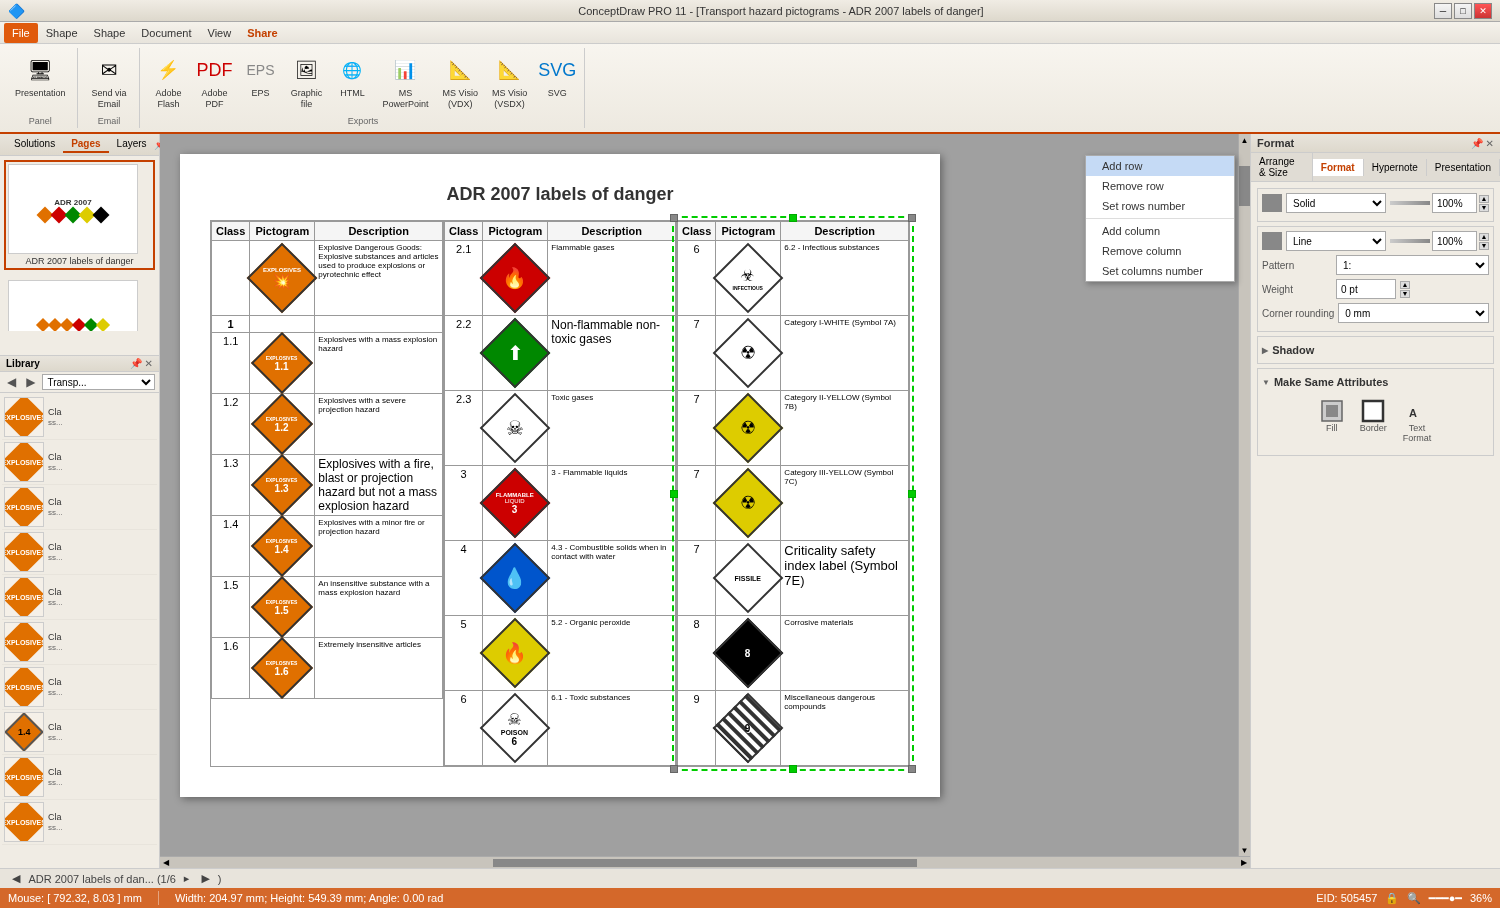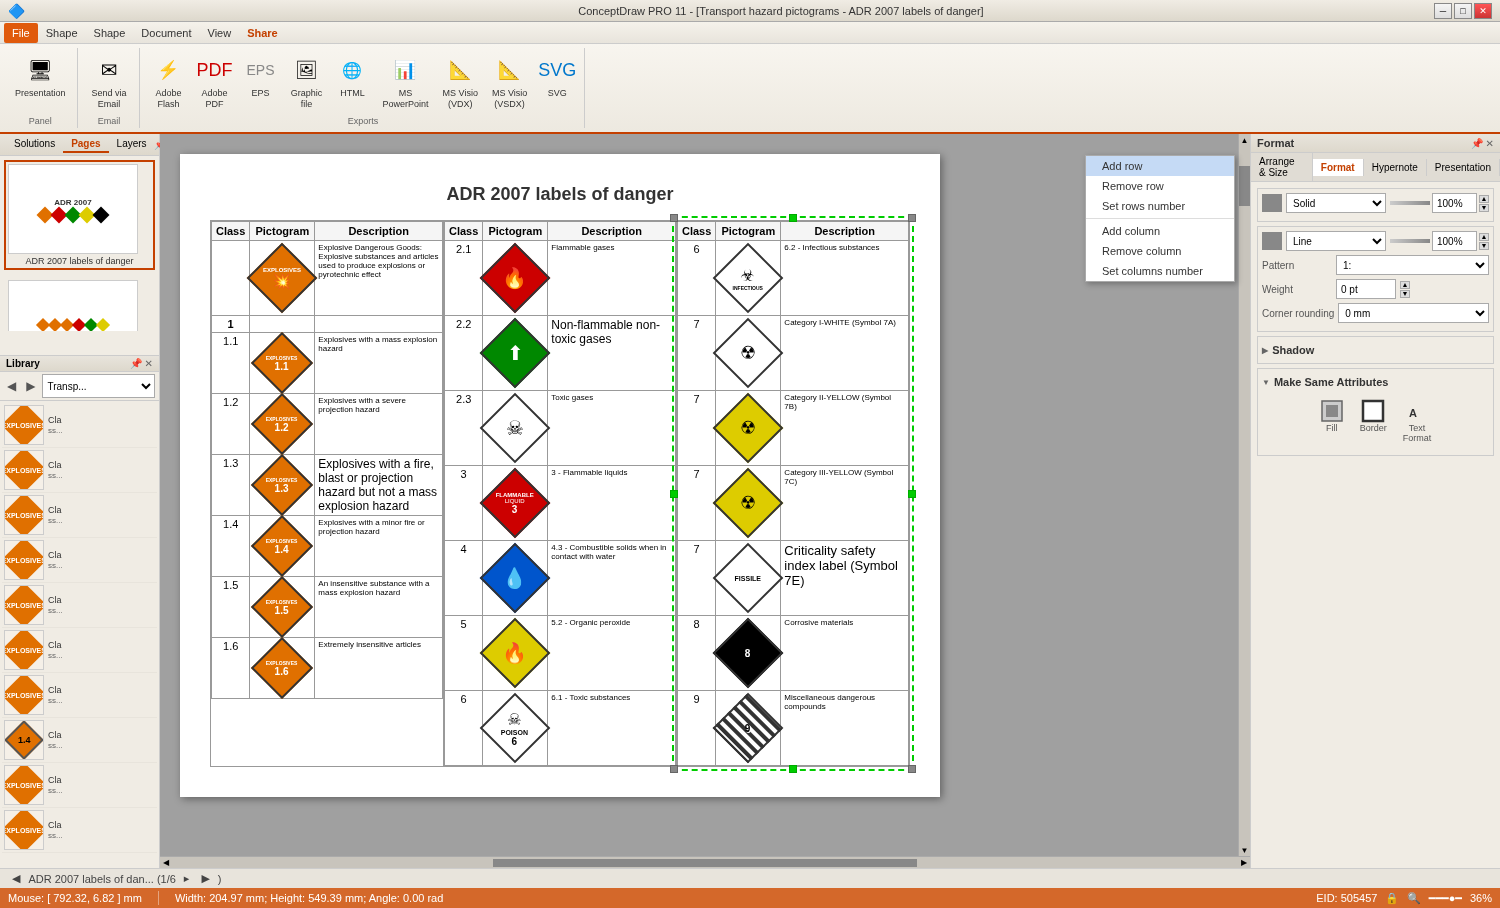"Transp..." .nav-select { height: 24px -> 16px }
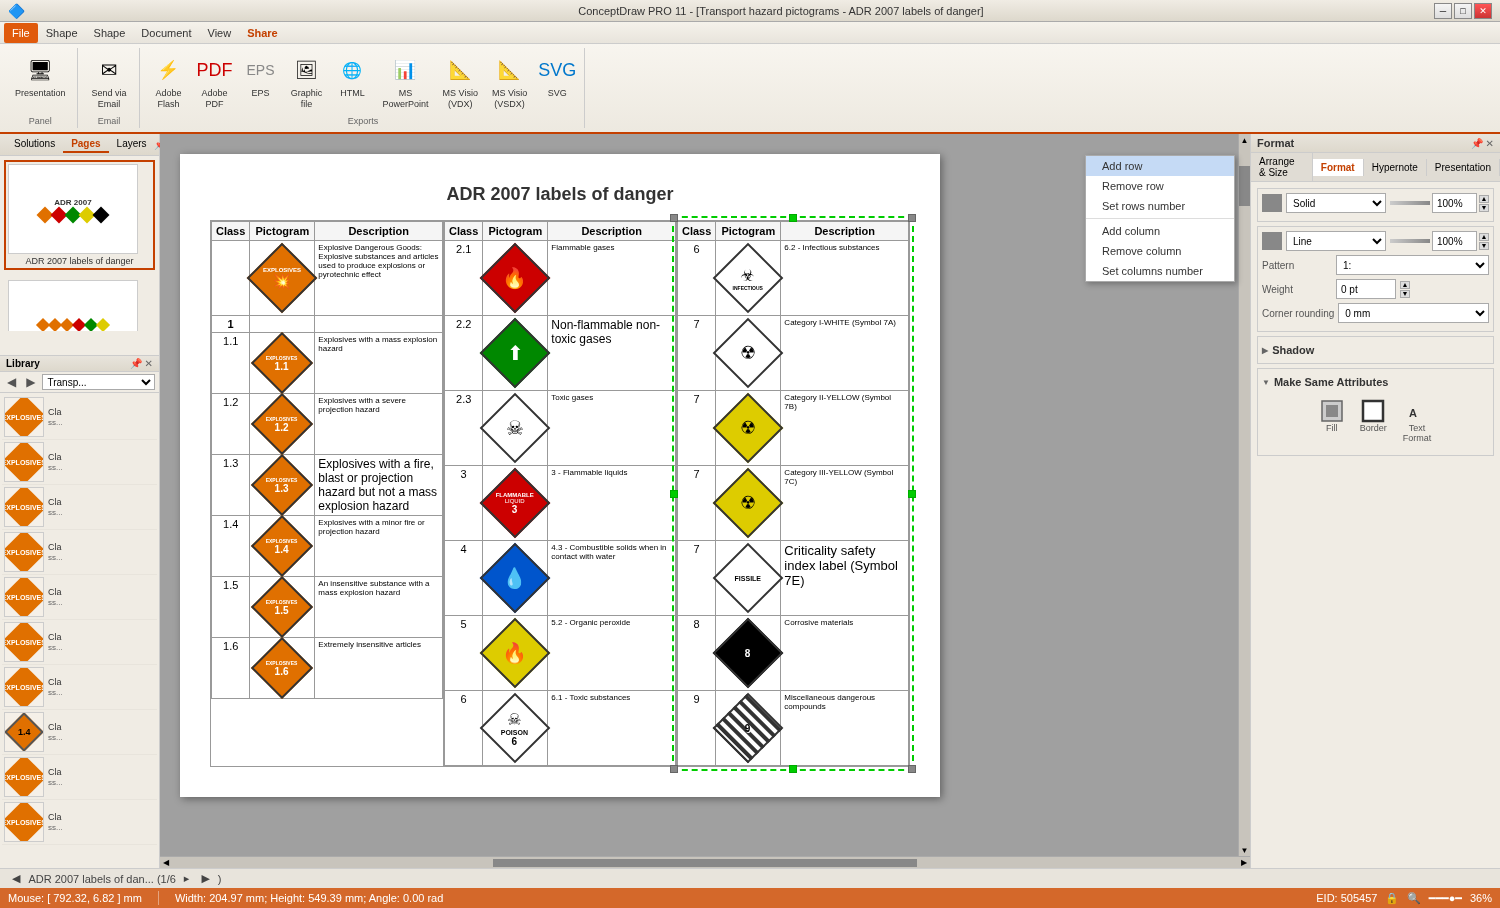"Mouse: [ 792.32, 6.82 ]" span.status-item { text: 6.82 -> 8.03 }
